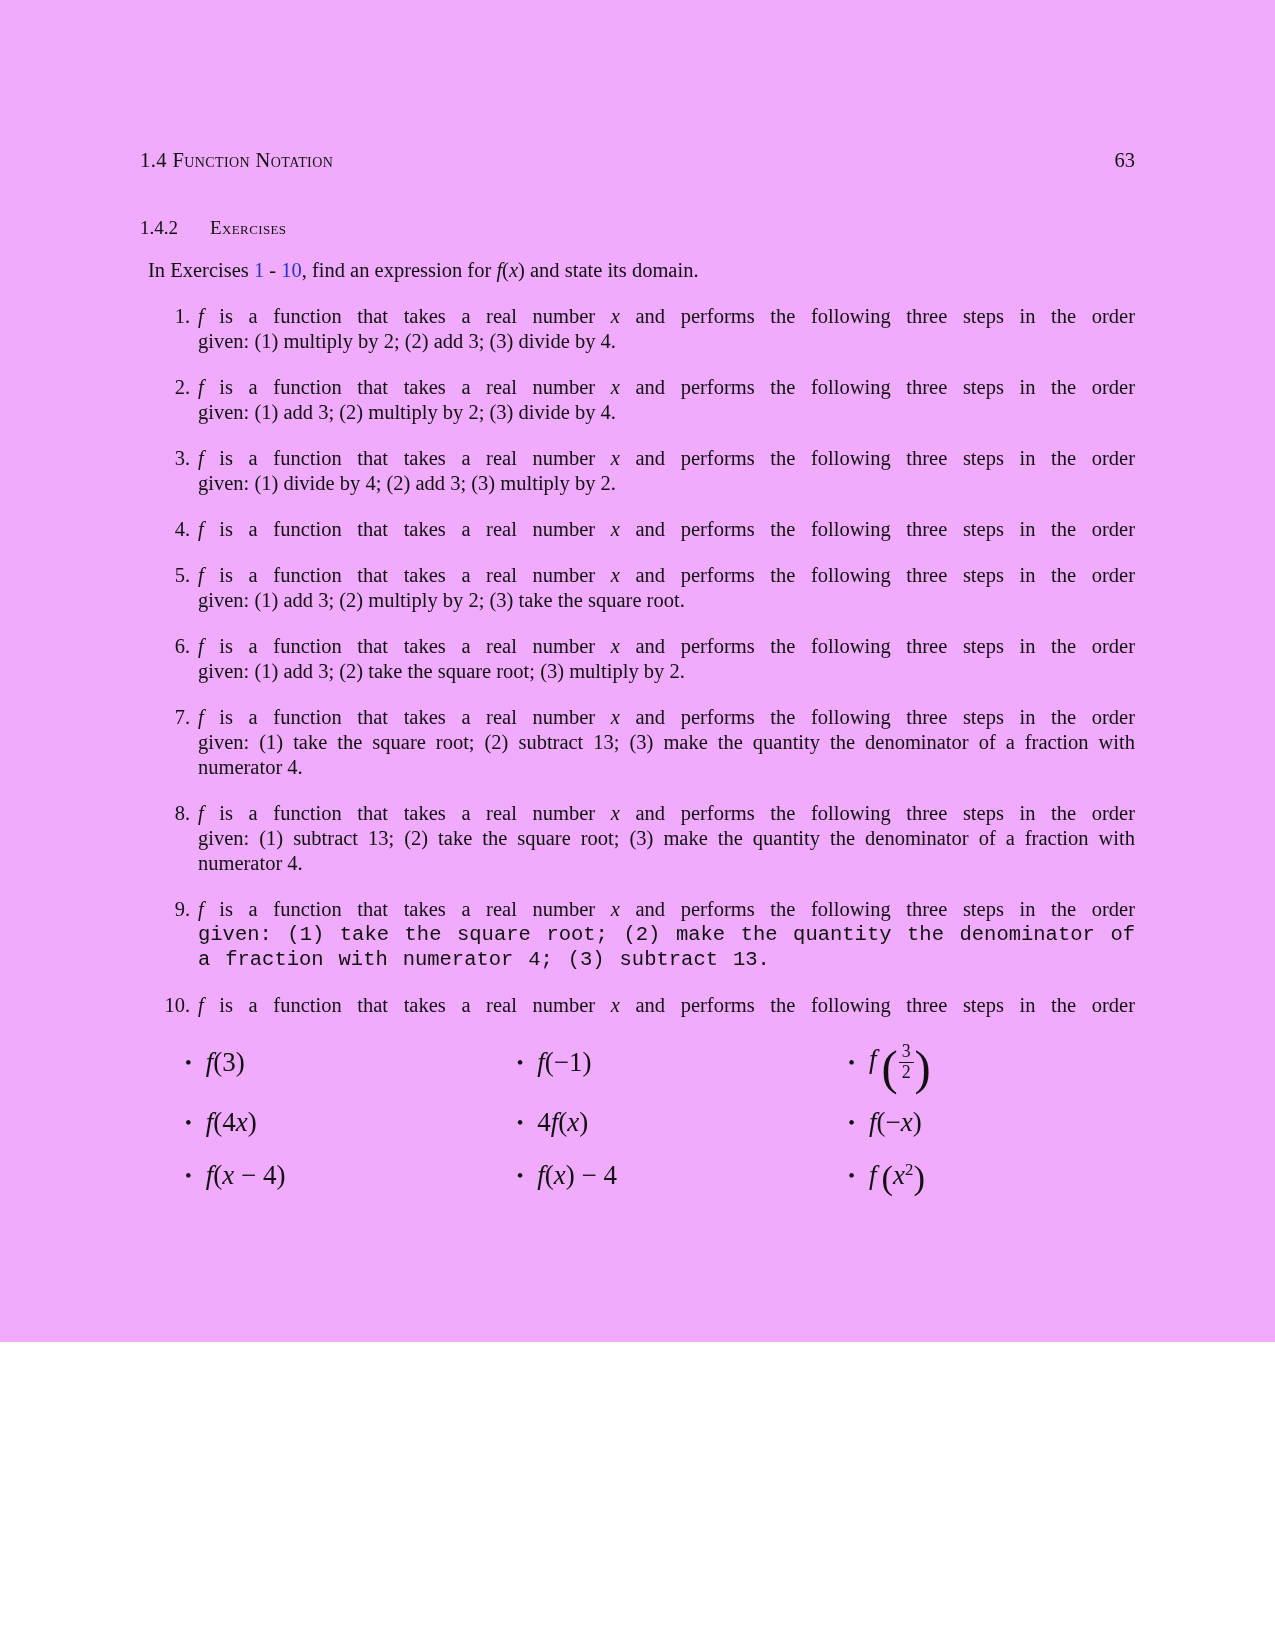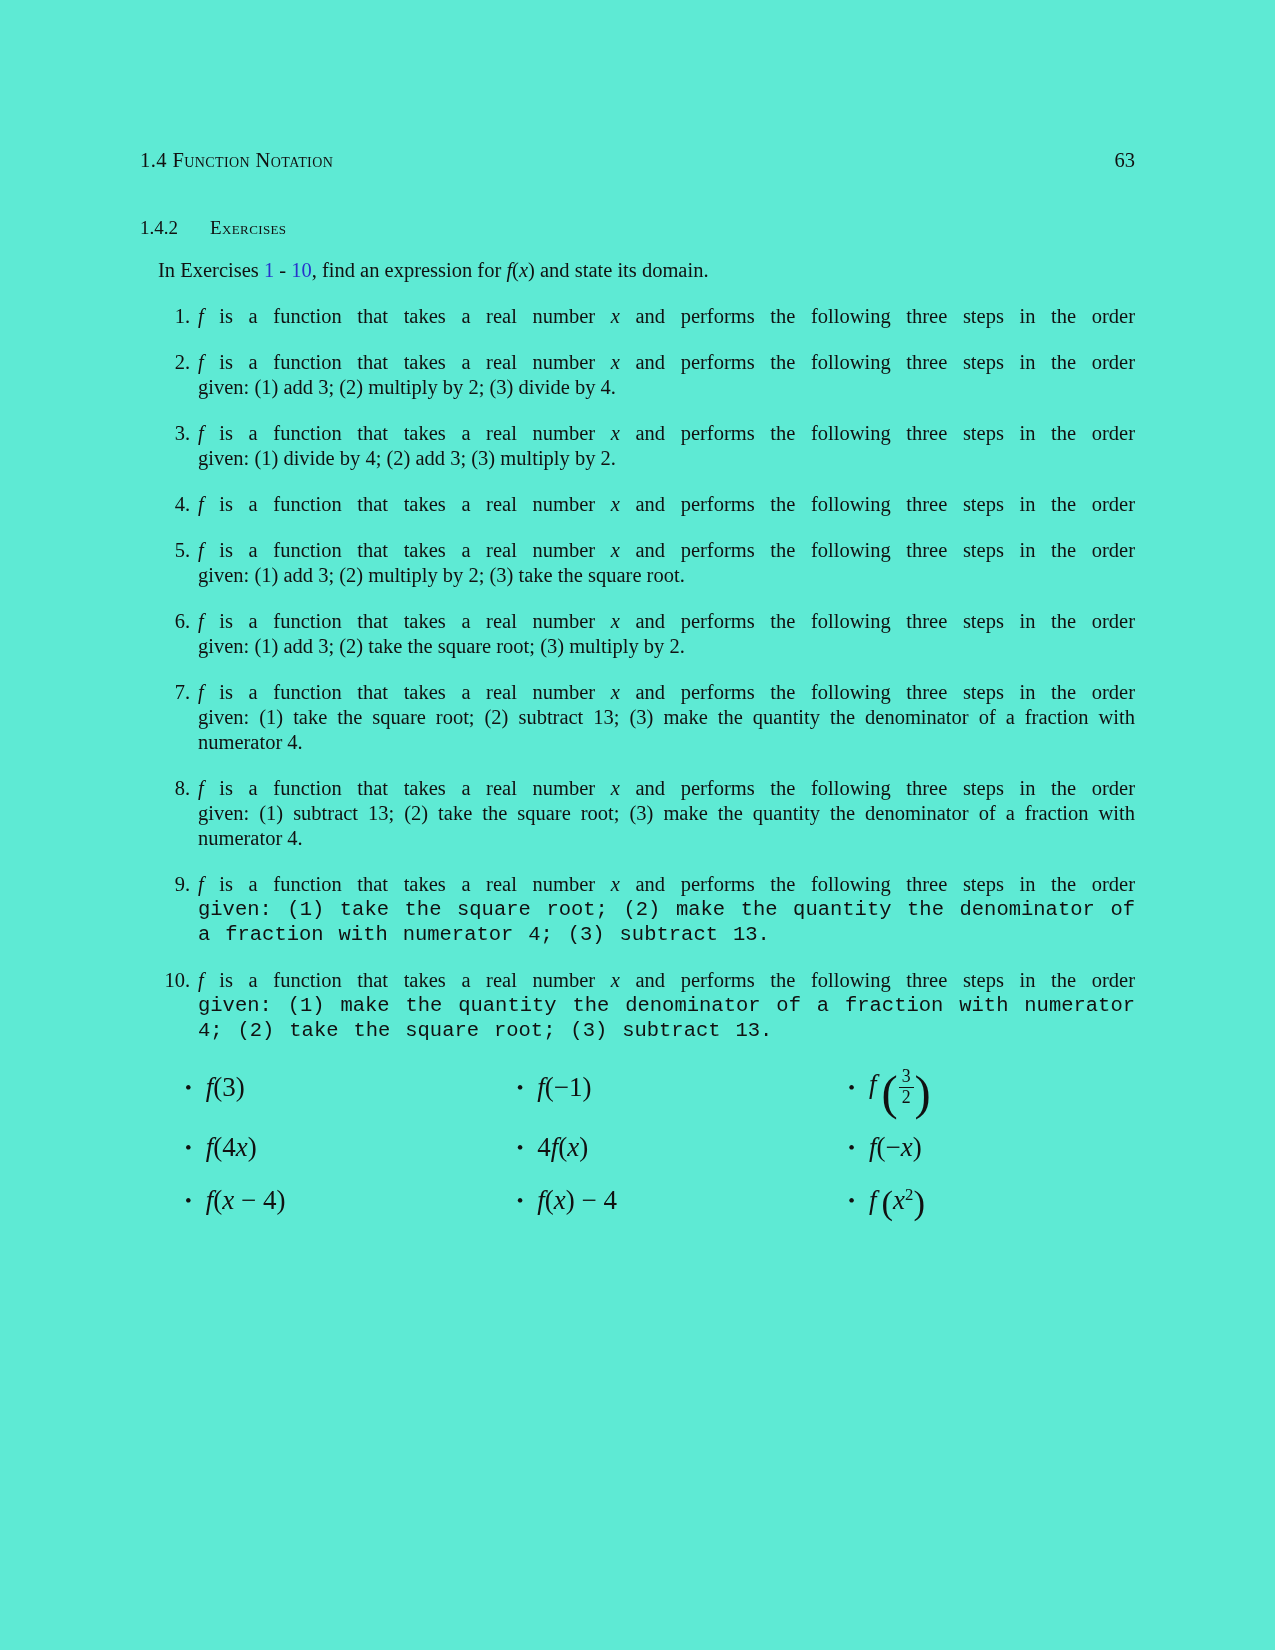"1.4 Function Notation" .page { background: #5eead4 -> #f0abfc; height: 1650px -> 1342px }
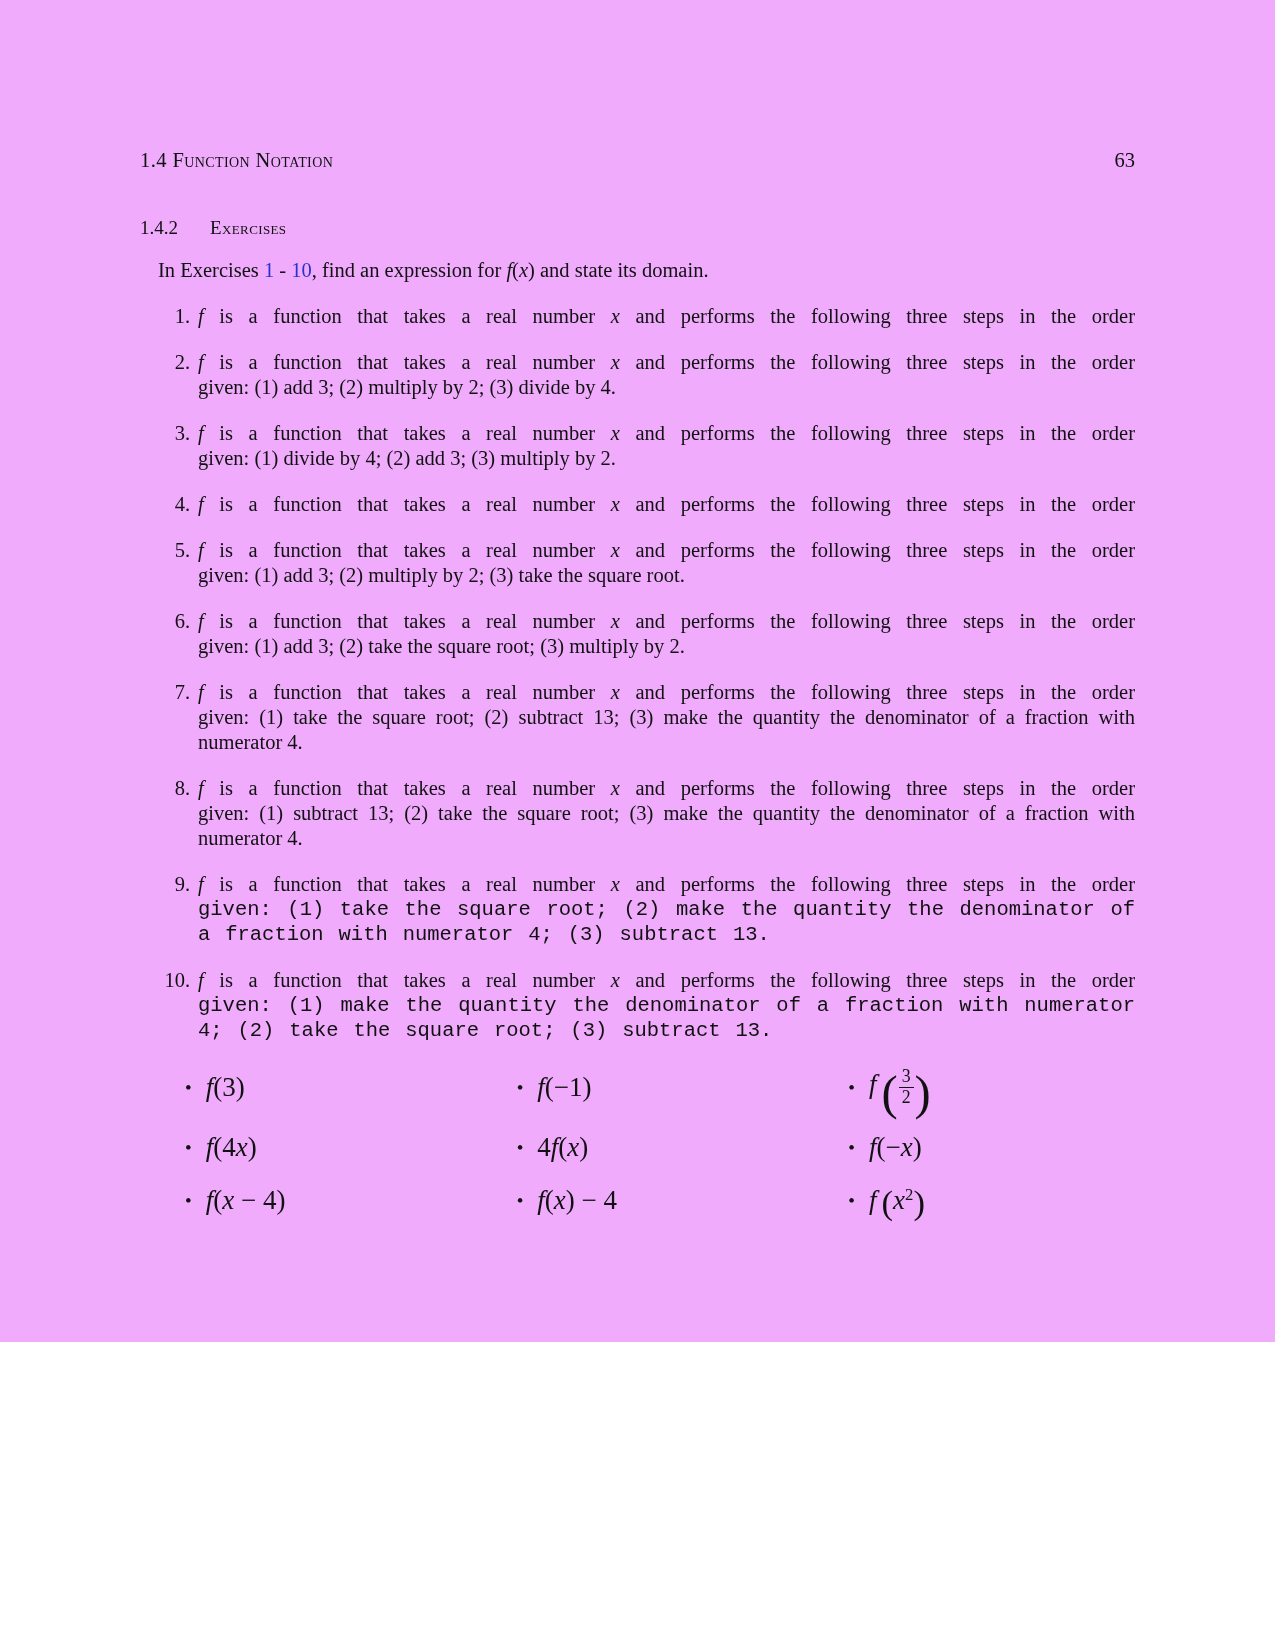"In Exercises 1 - 10," .intro { margin: 15px 0 0 18px -> 15px 0 0 8px }
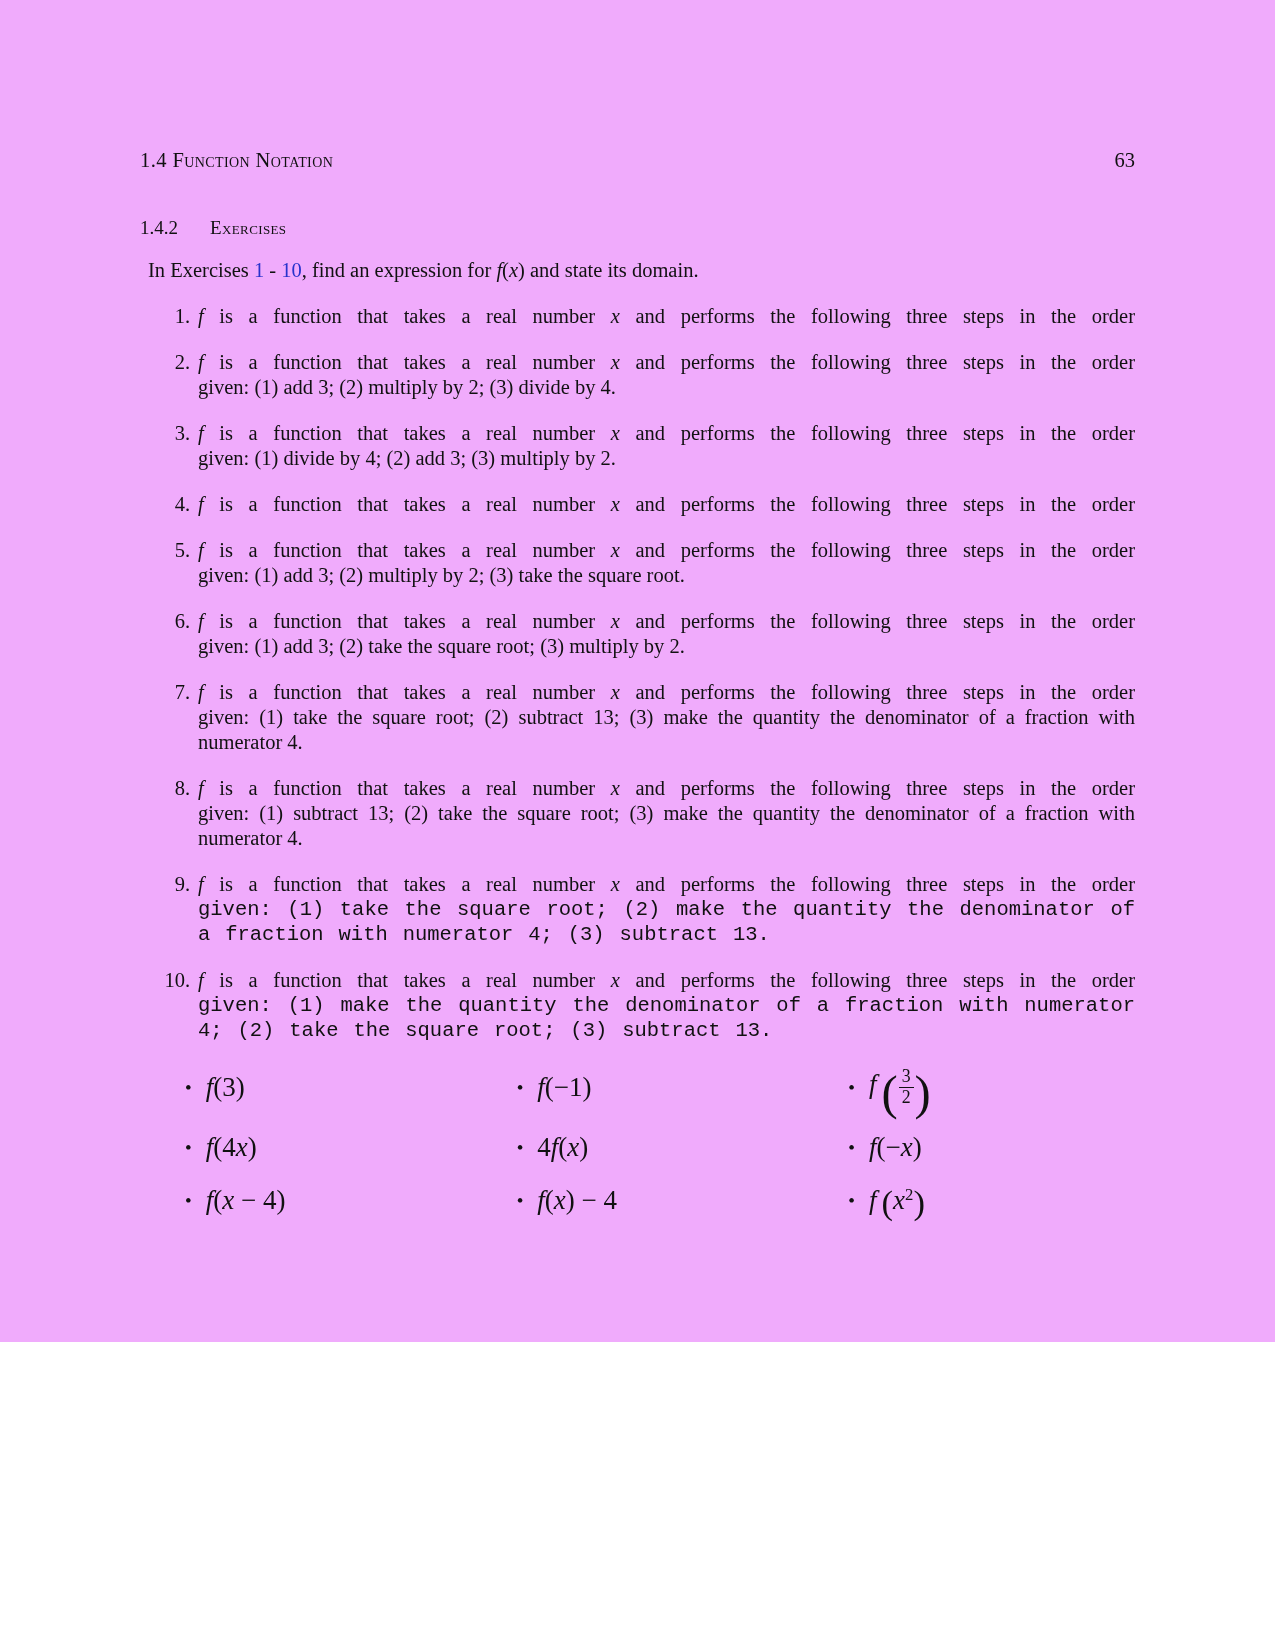"given: (1) multiply by 2;" div.ex-rest { html: none -> <div><span>given: </span><span>(1) multiply by 2; (2) add 3; (3) divide by 4.</span></div> }
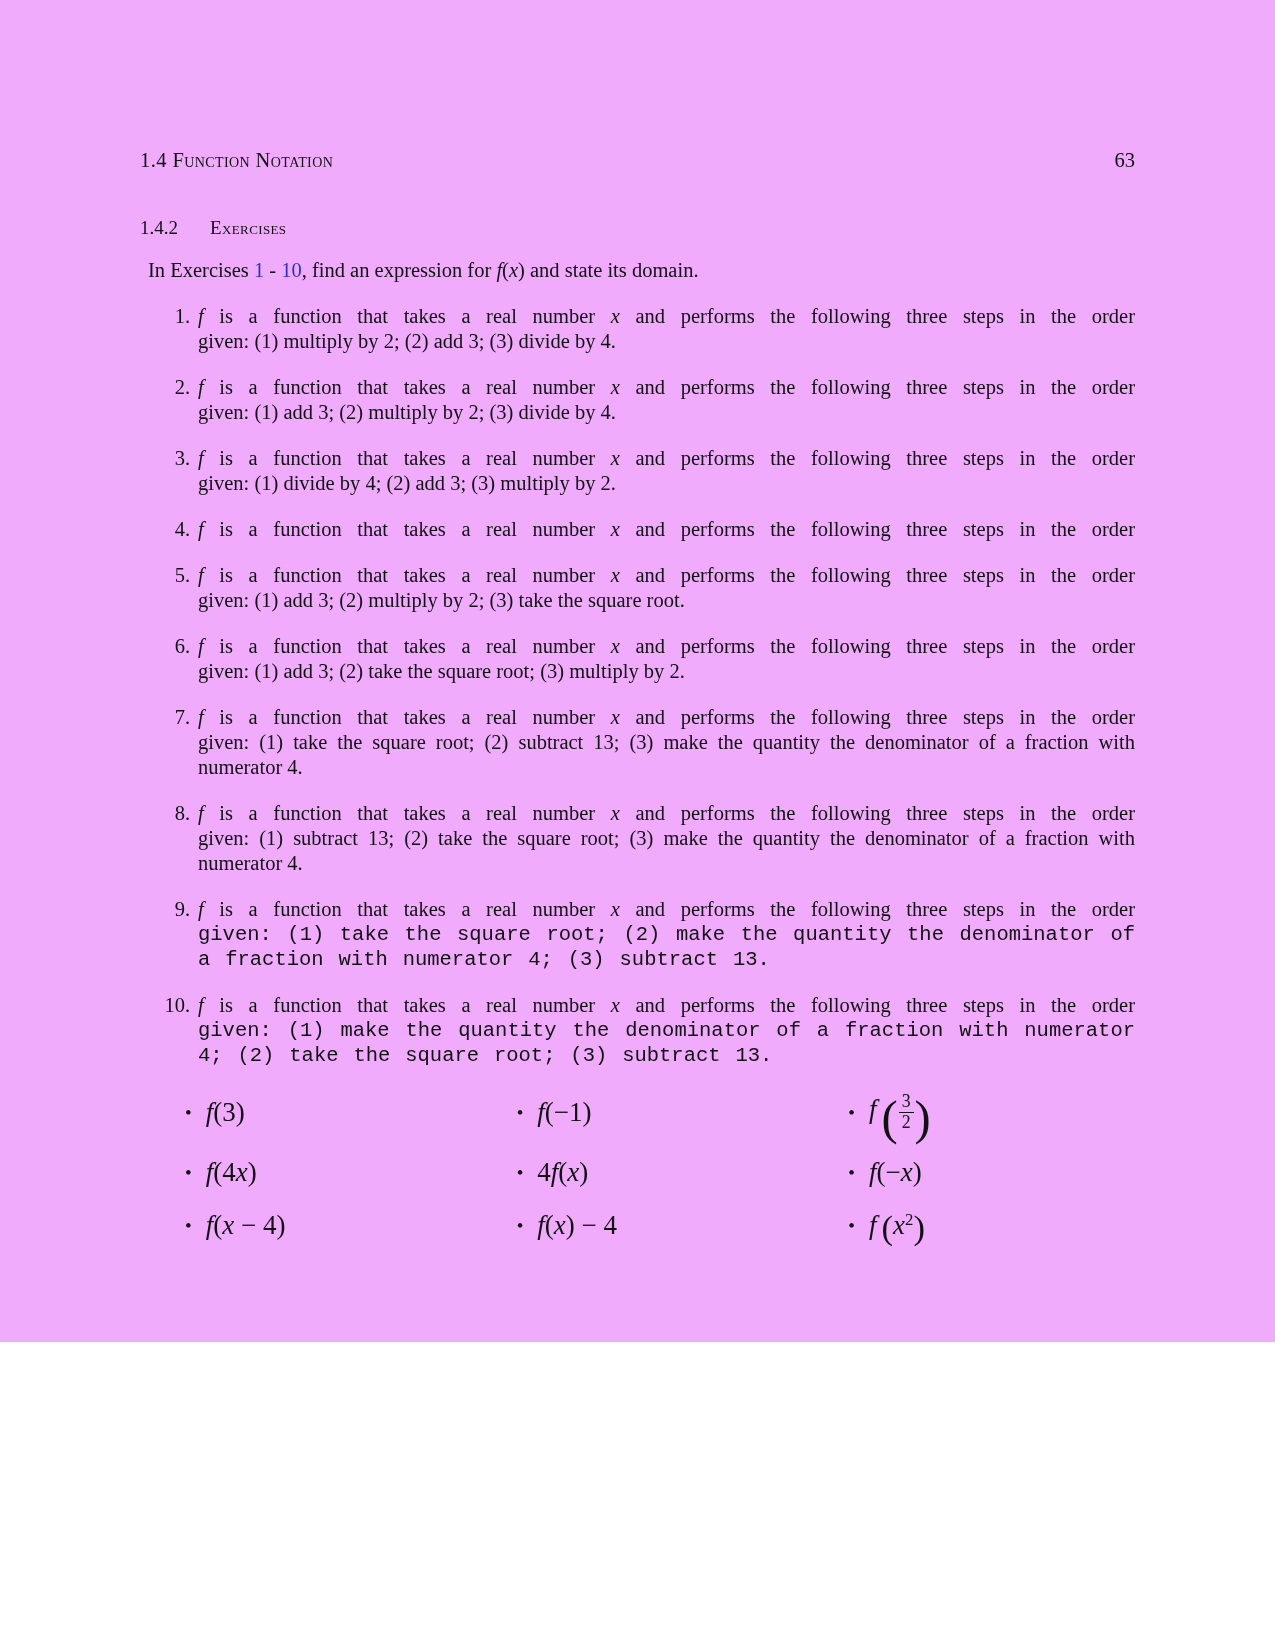"given: (1) make the quantity" div.ex-rest { html: <div><span>given: </span><span>(1) make the quantity the denominator of a fraction with numerator 4; (2) take the square root; (3) subtract 13.</span></div> -> none }
